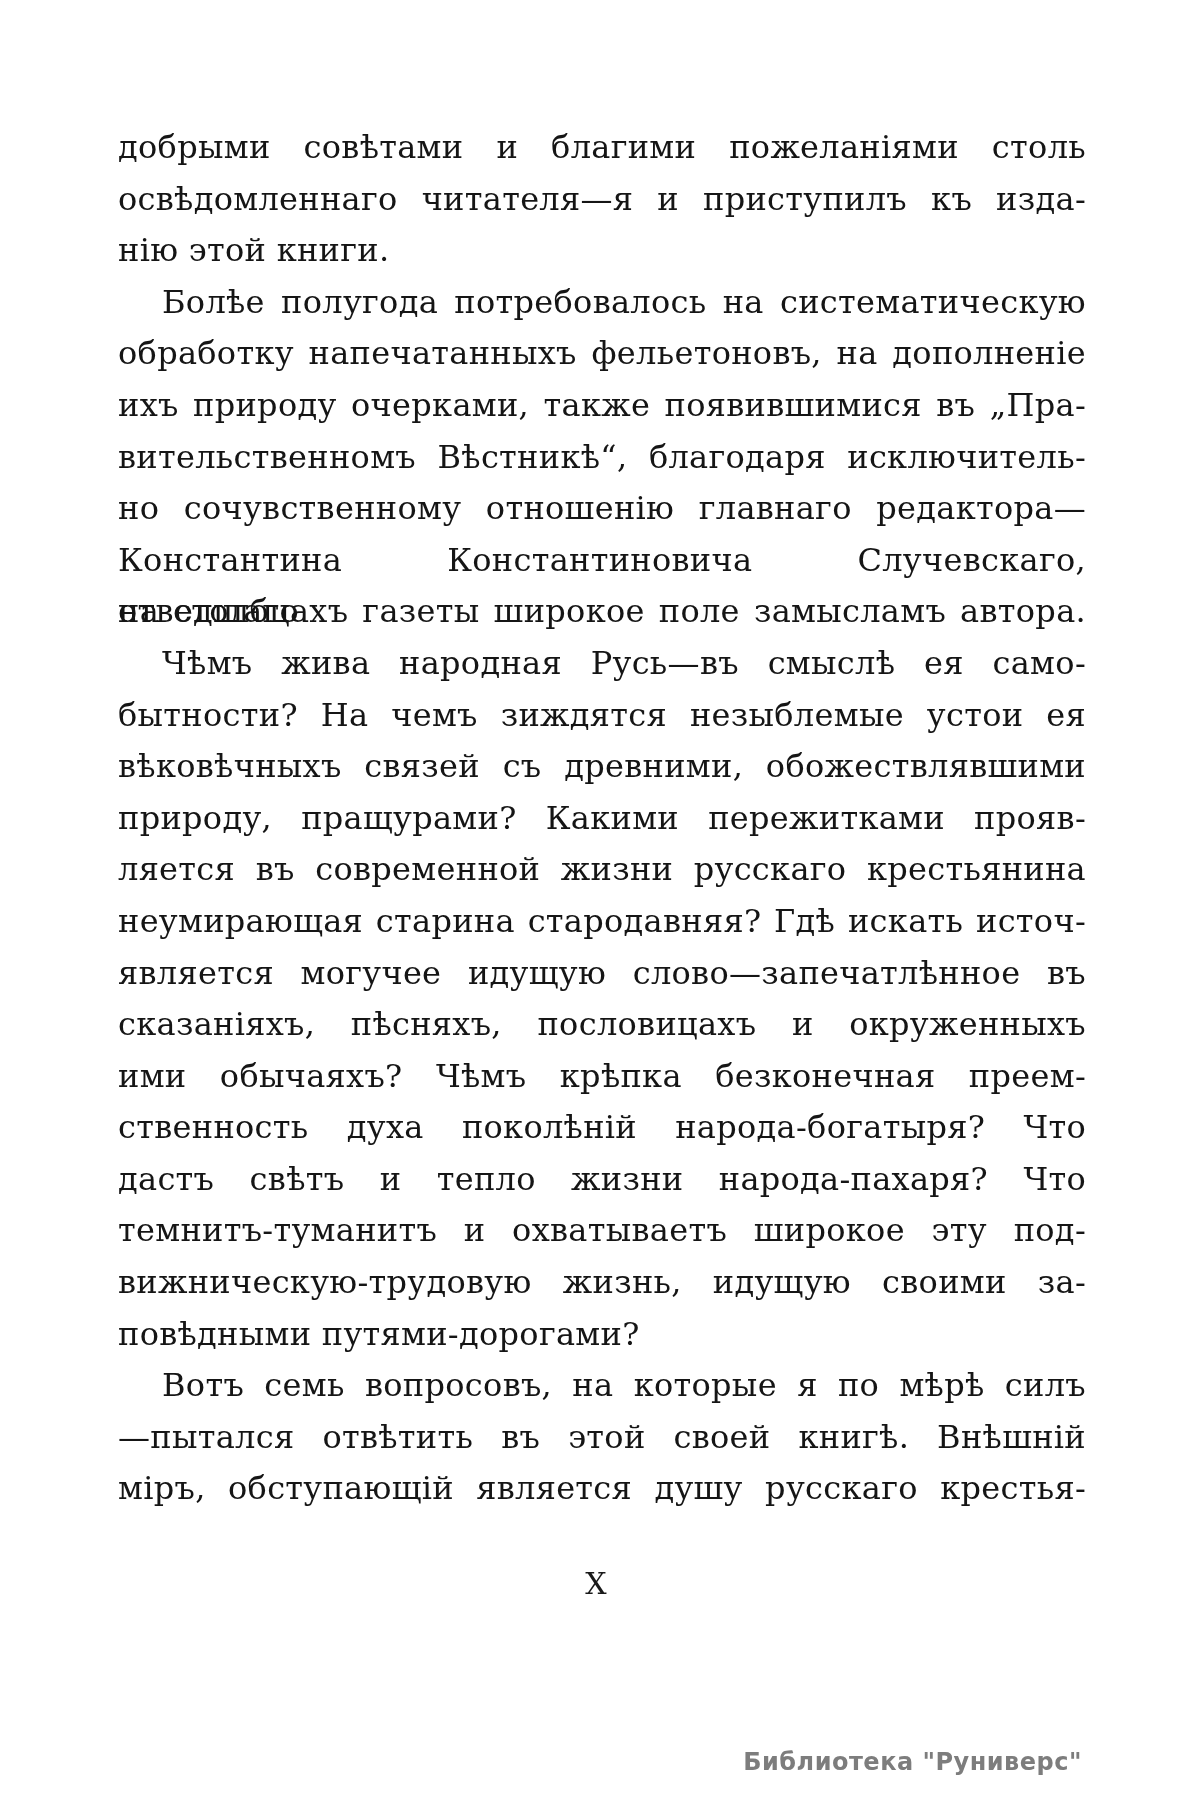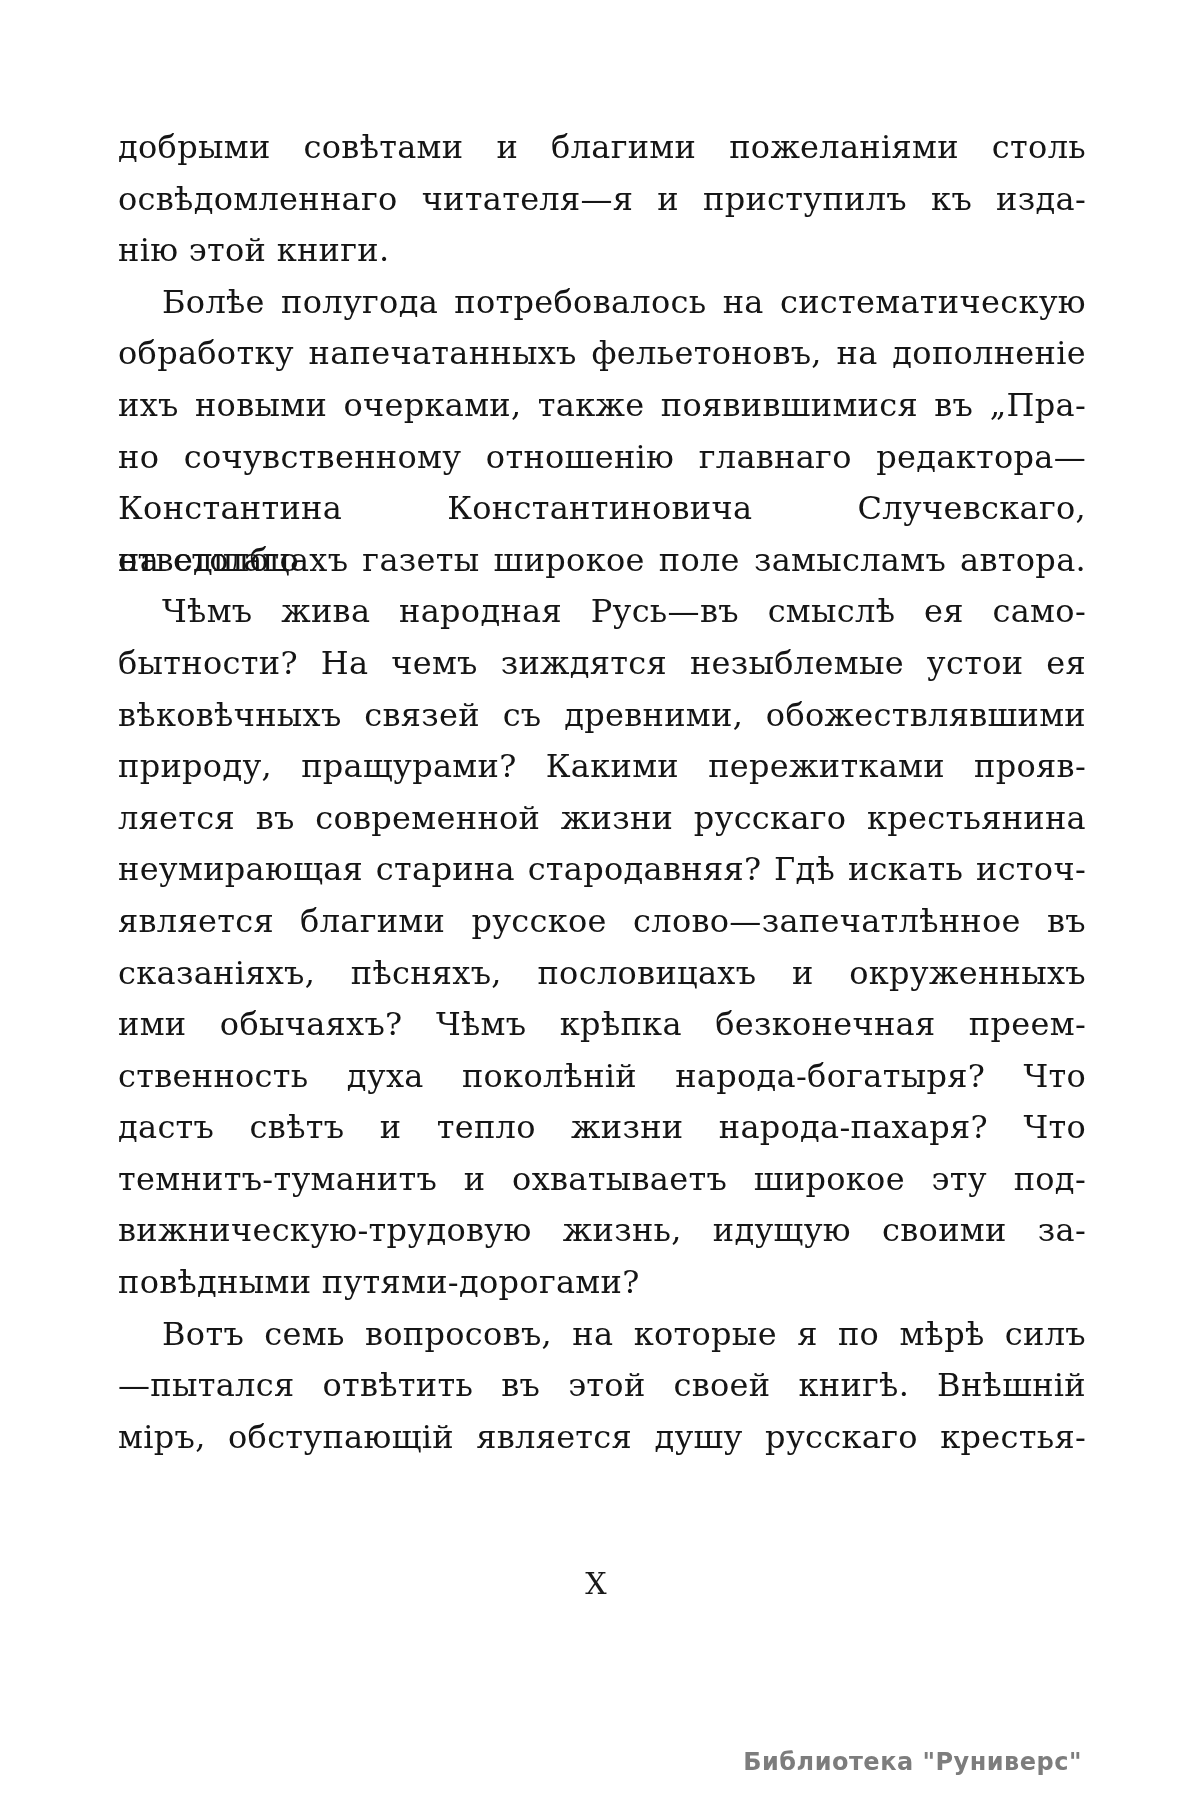"ихъ новыми очерками, также появившимися" div.line { text: новыми -> природу }
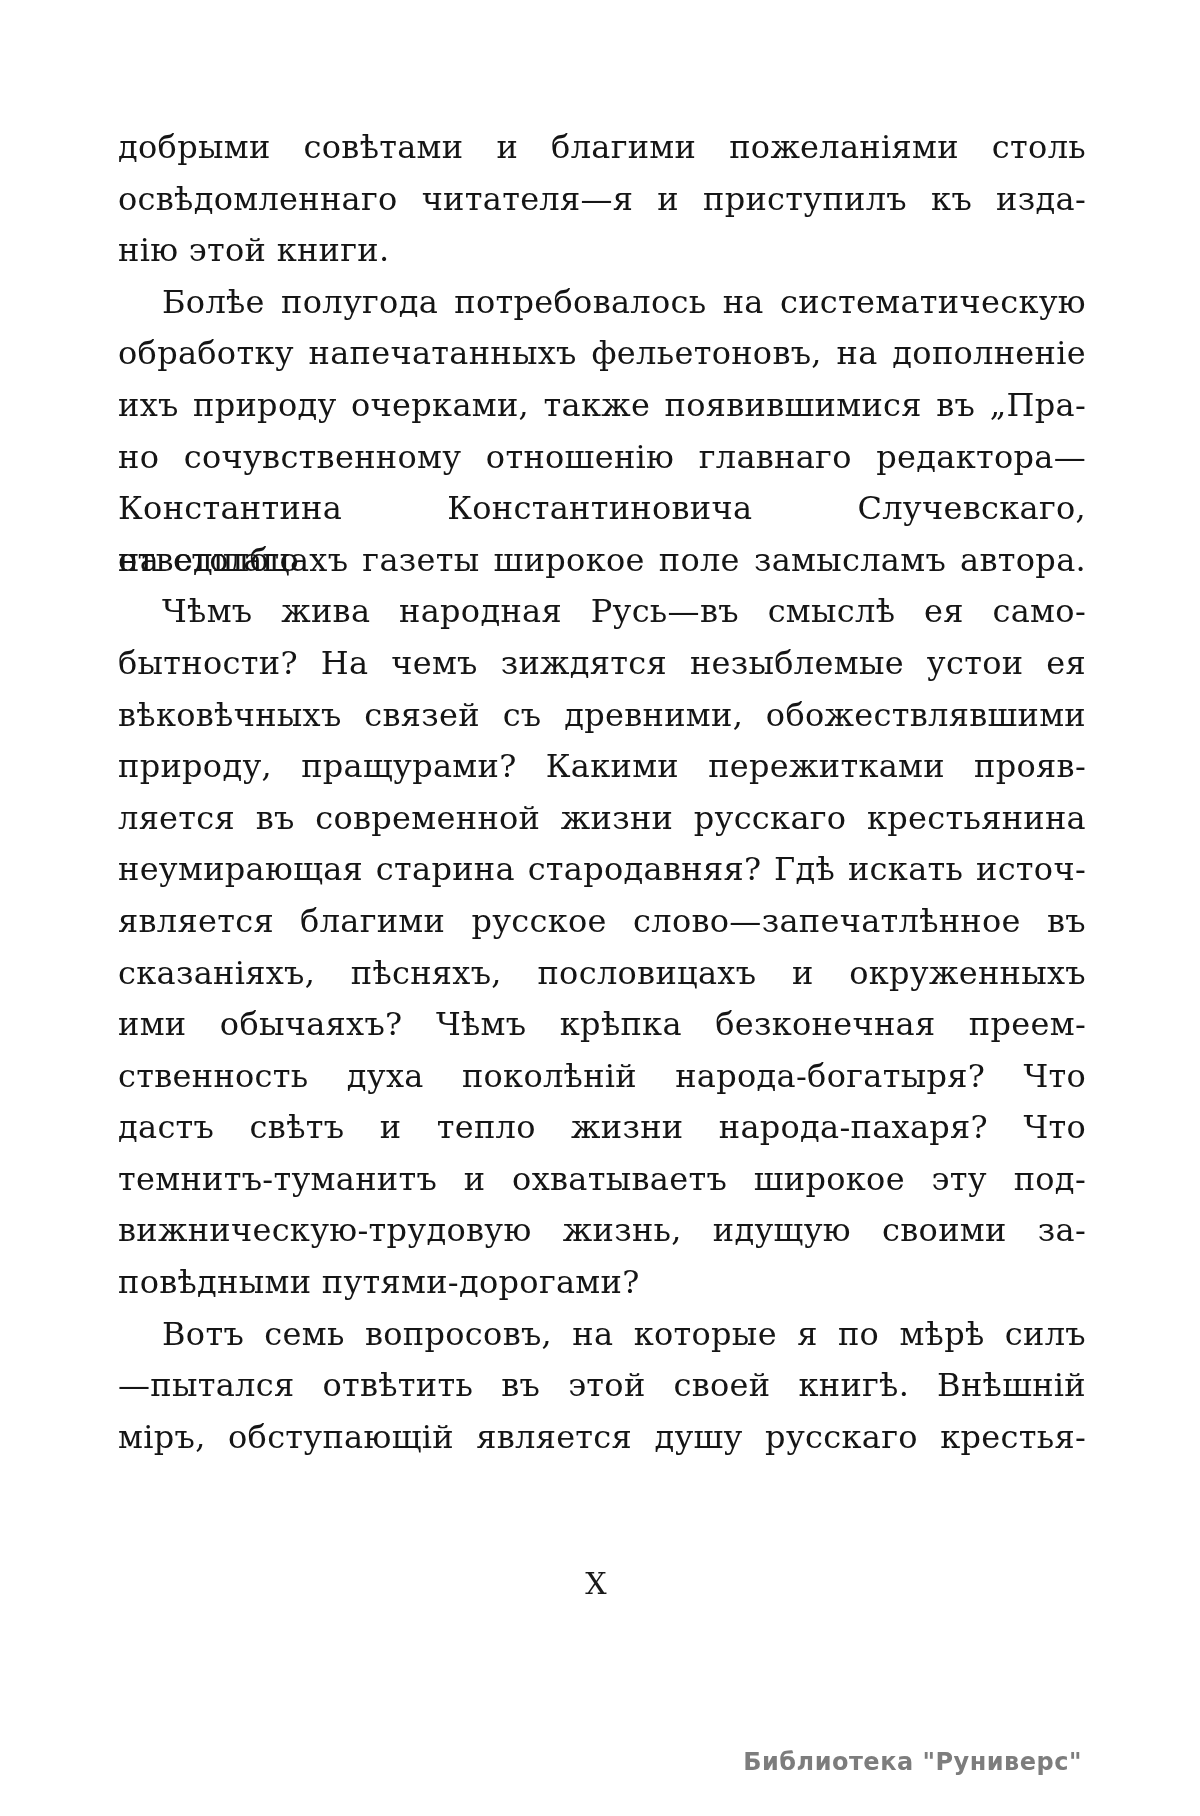"вительственномъ Вѣстникѣ“, благодаря" div.line { html: none -> <div>вительственномъ Вѣстникѣ“, благодаря исключитель-</div> }
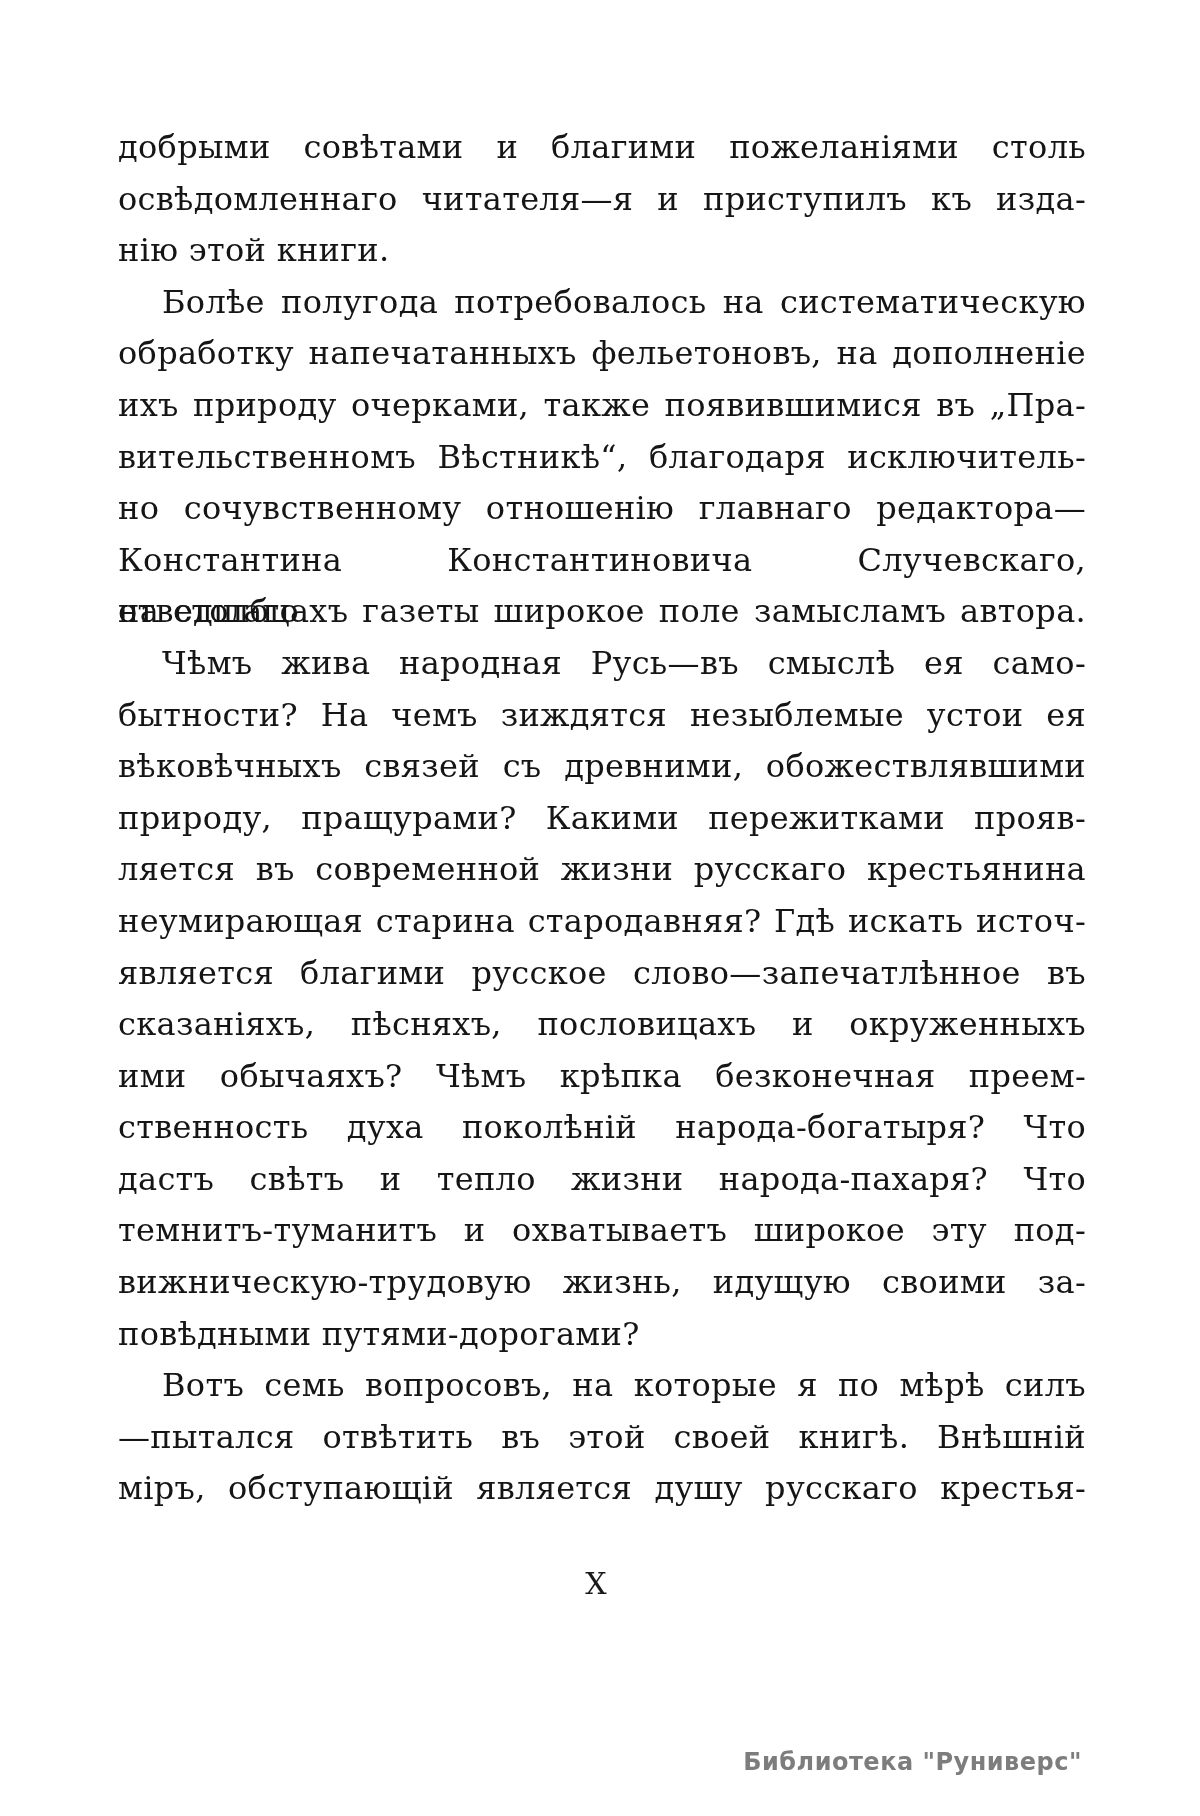"является благими русское" div.line { text: благими русское -> могучее идущую }
